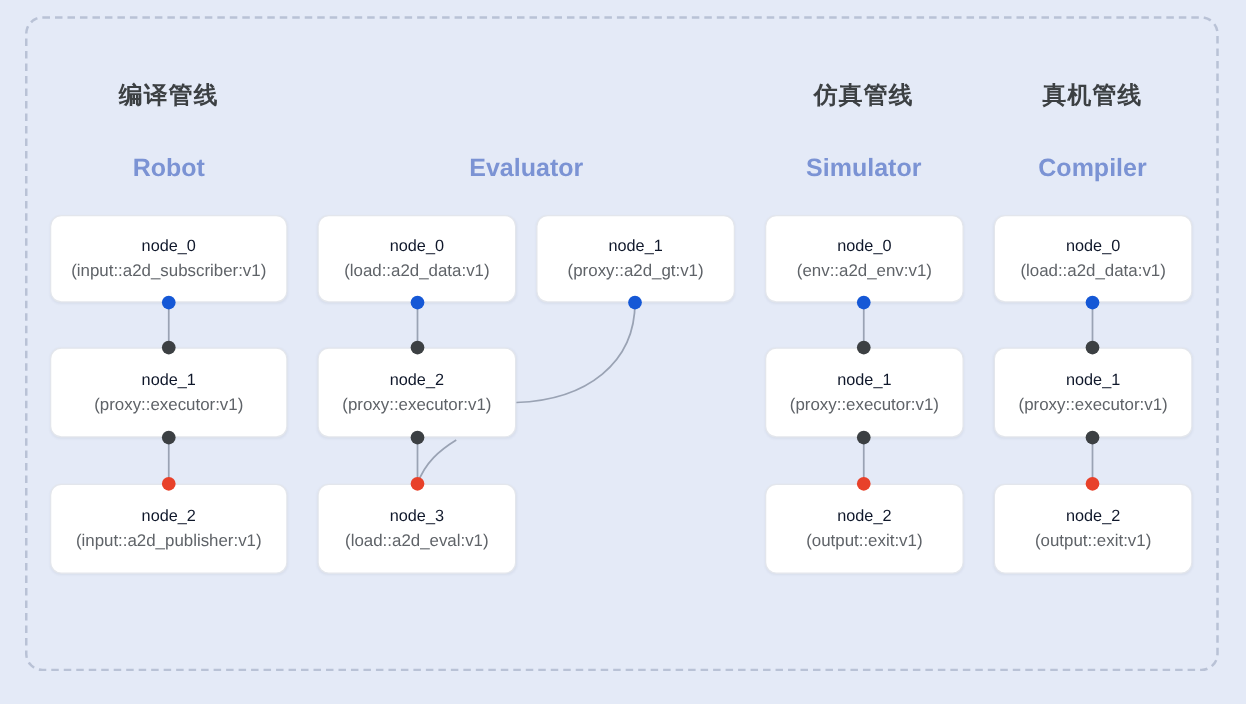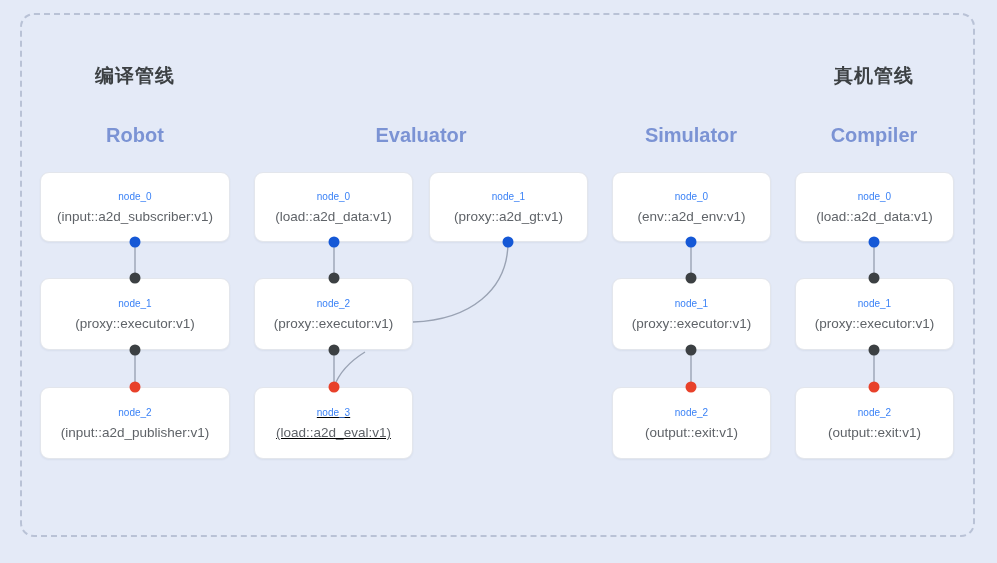"仿真管线" div.col-title { html: none -> <div>仿真管线</div> }
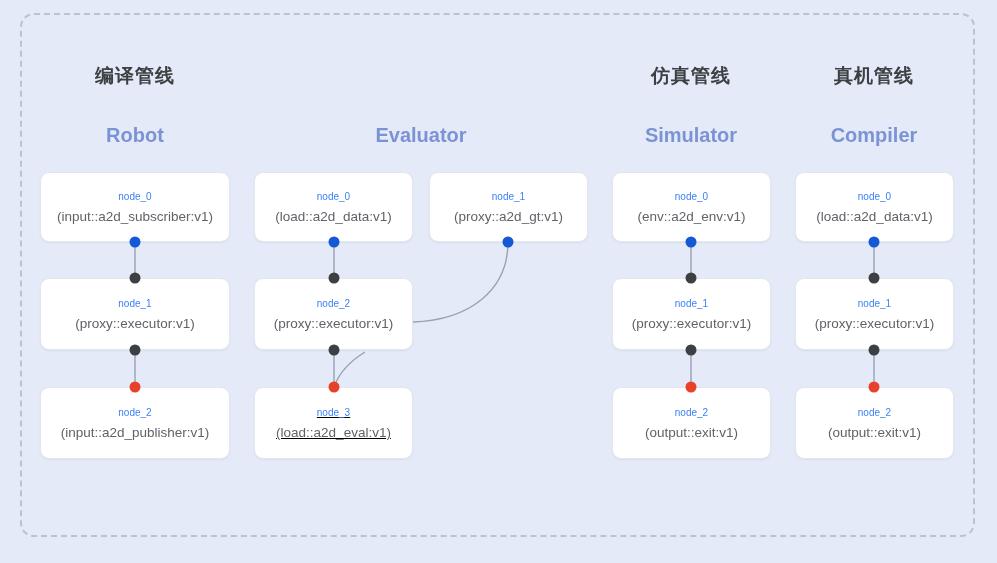"node_0" .node .n-name { color: #3b82f6 -> #0f172a; font-size: 10px -> 13px }
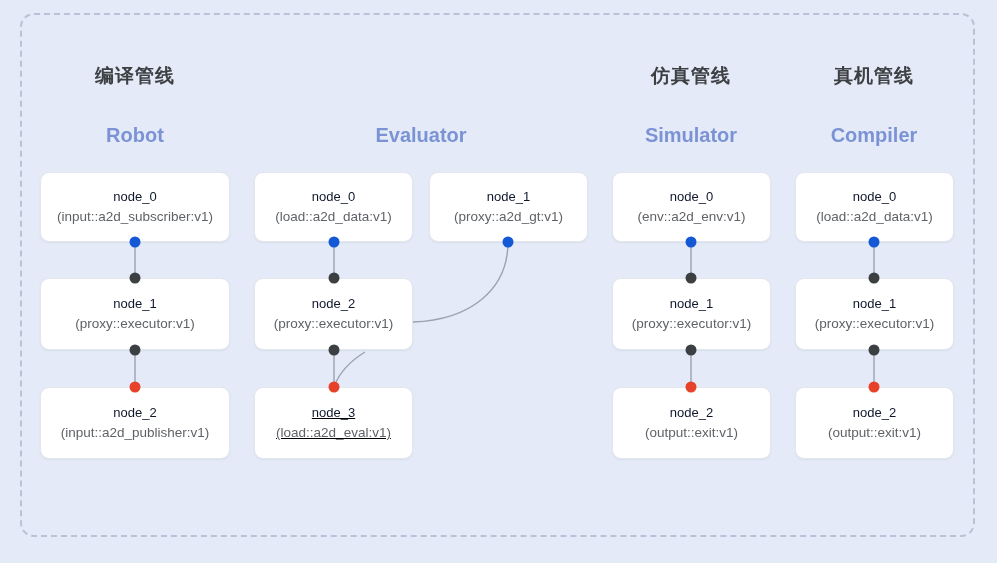"node_3" div.node { text-decoration: underline -> none }
